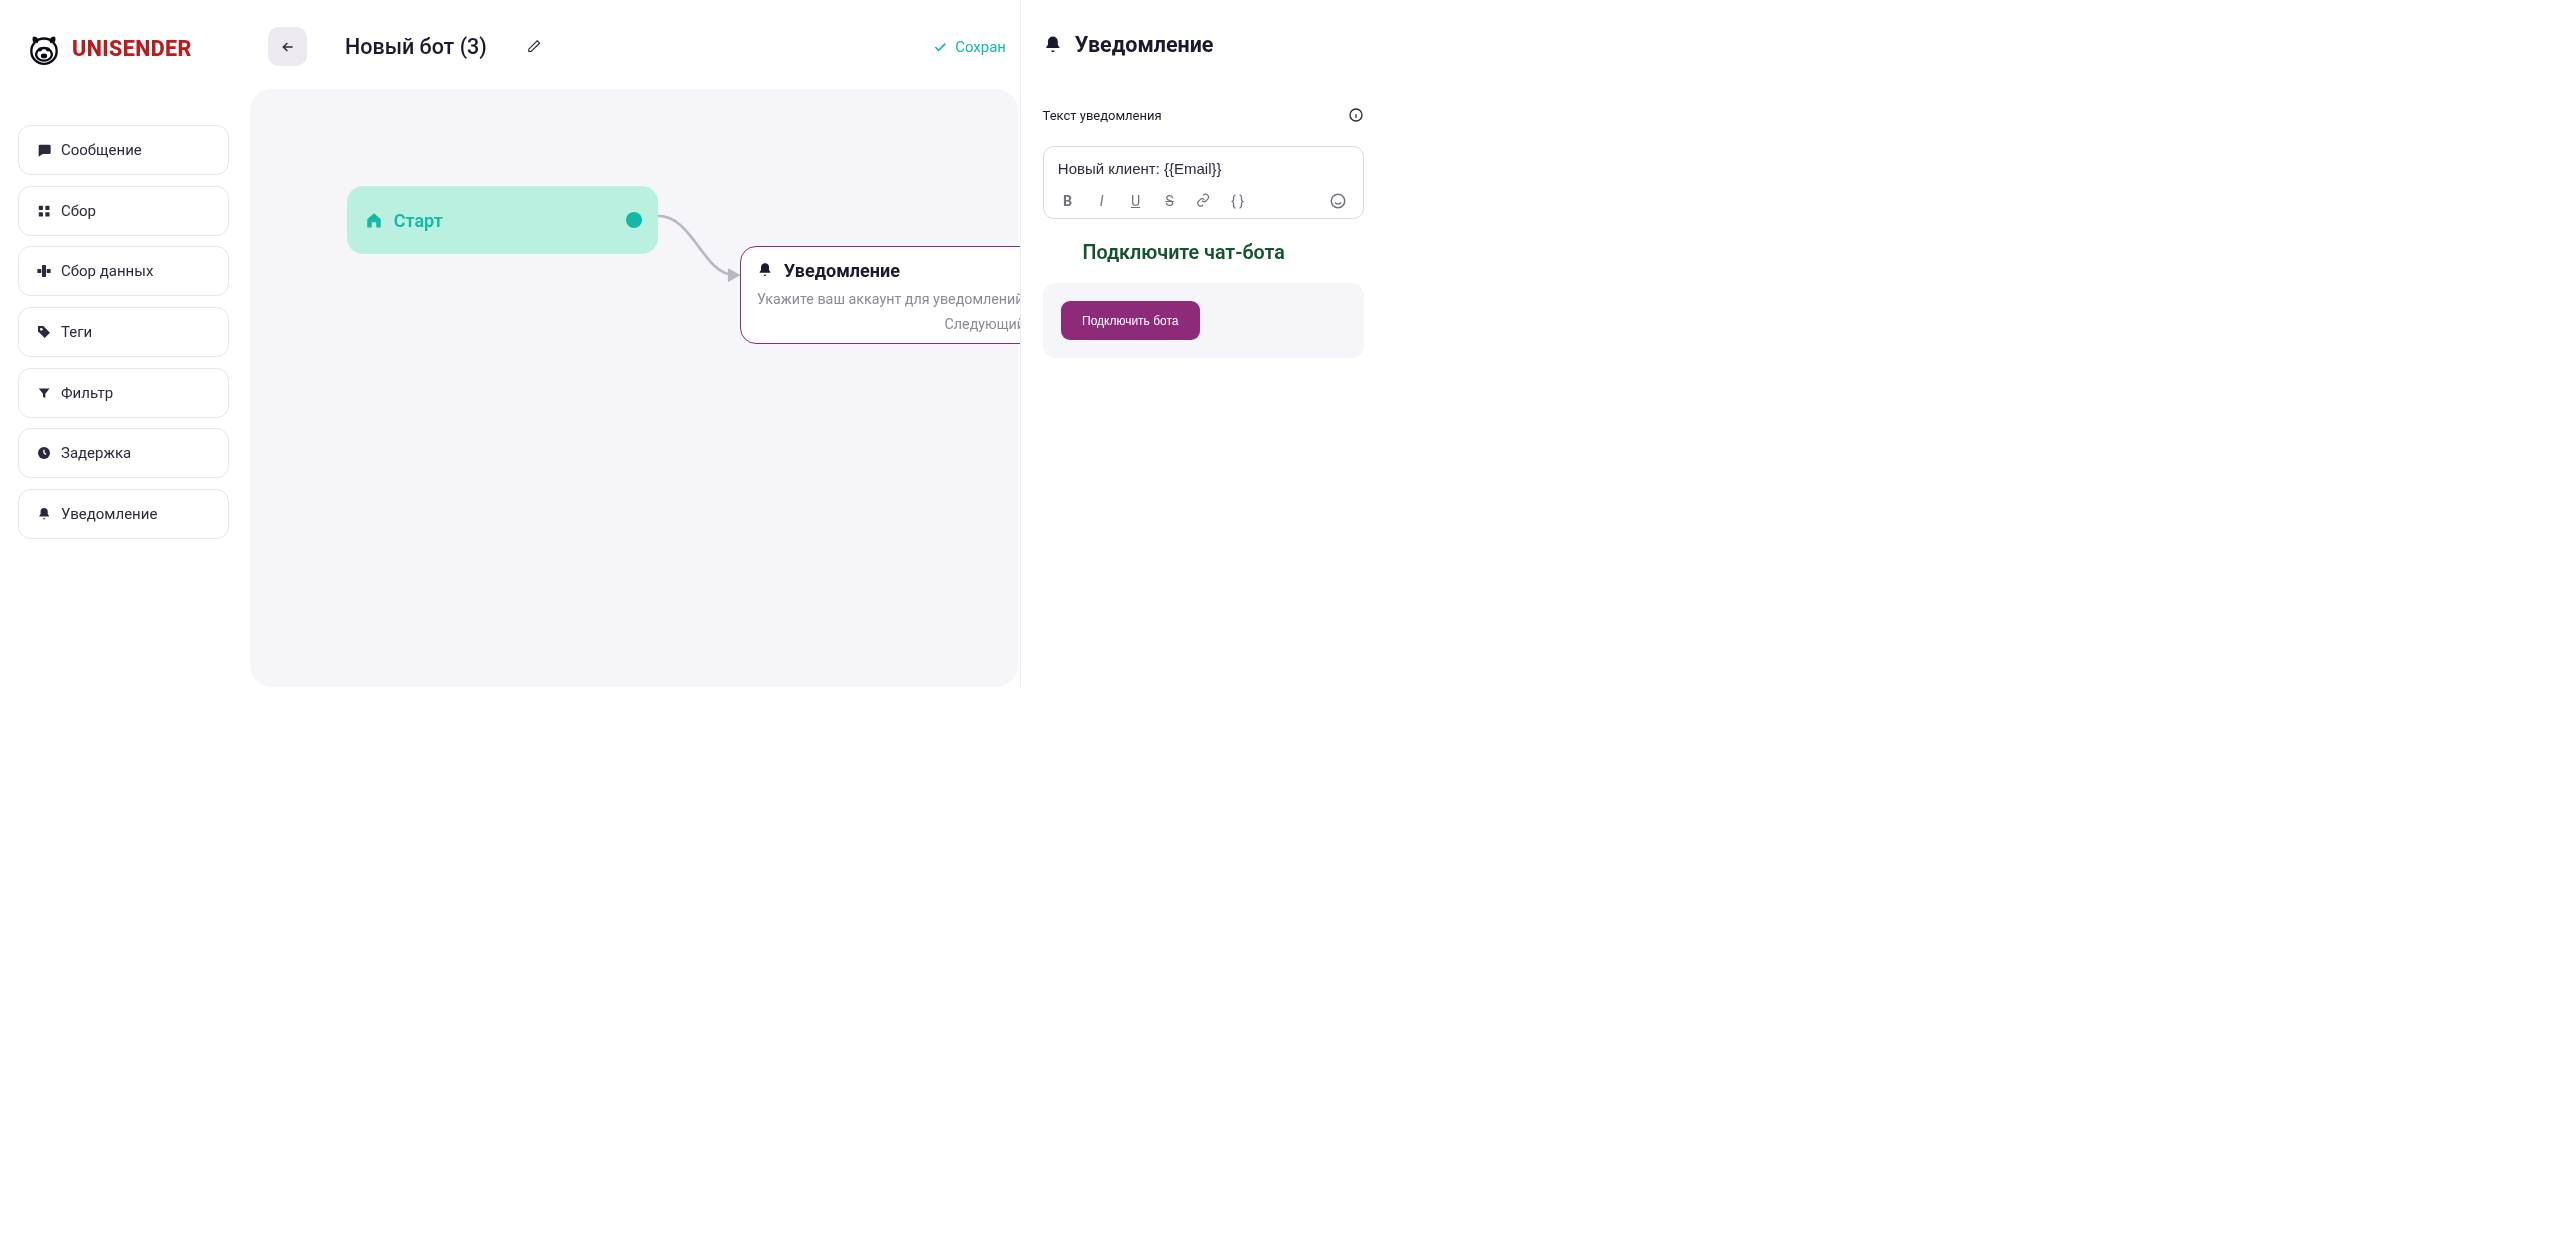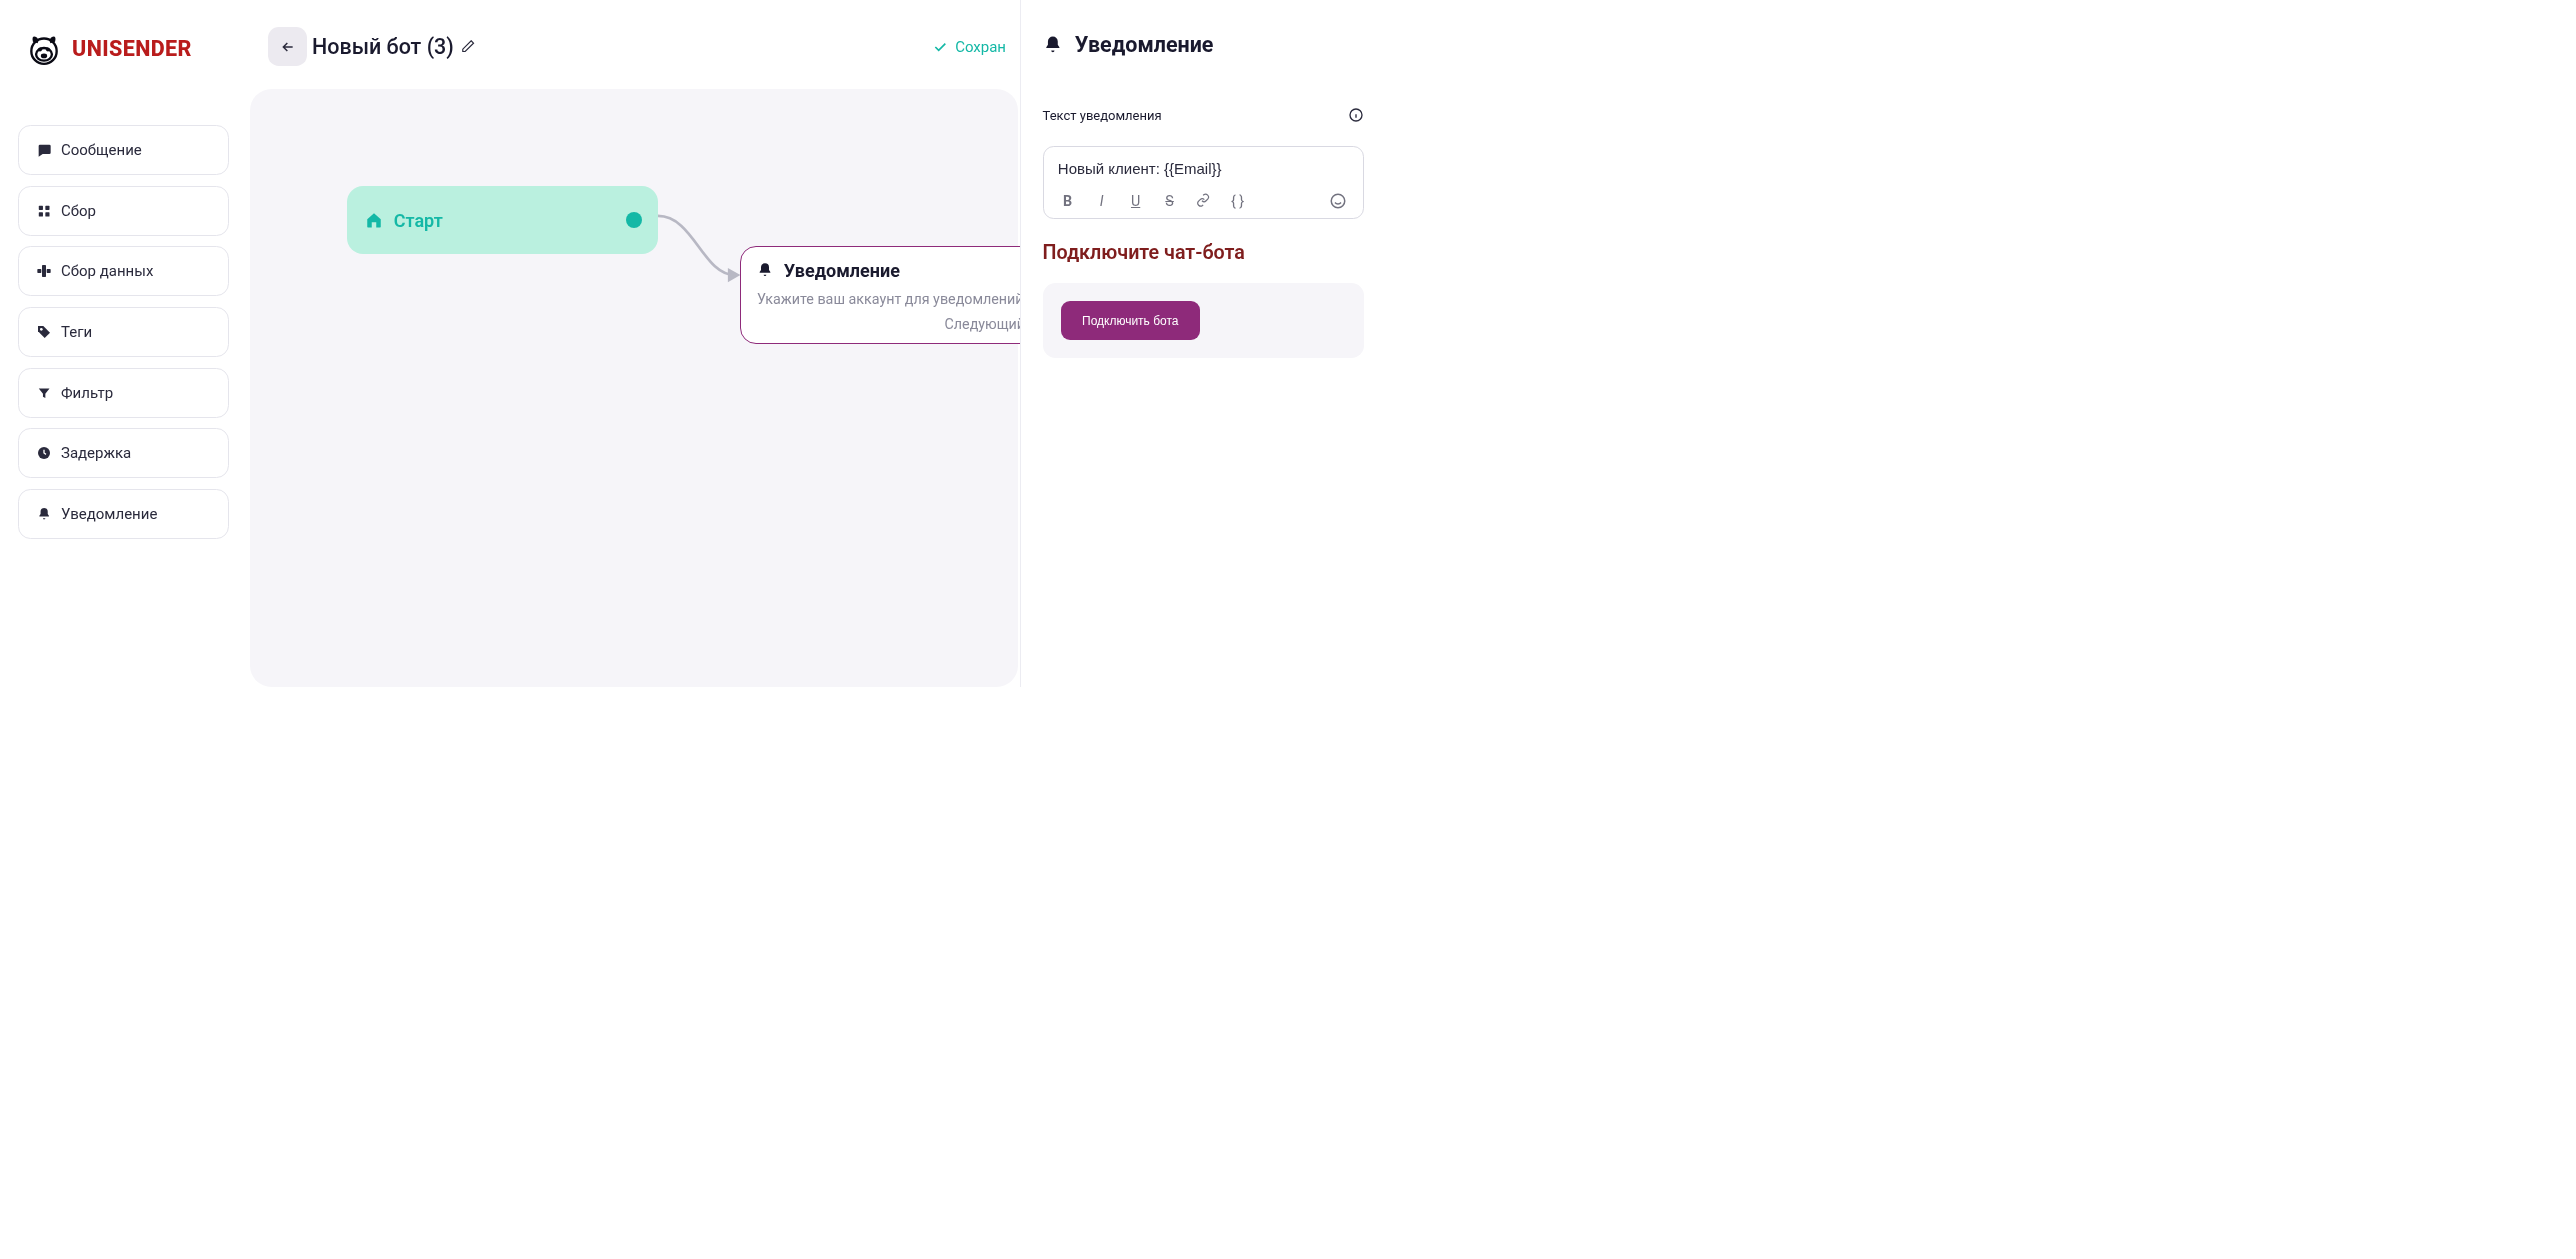"Новый бот (3)" .header-bar { gap: 5px -> 38px }
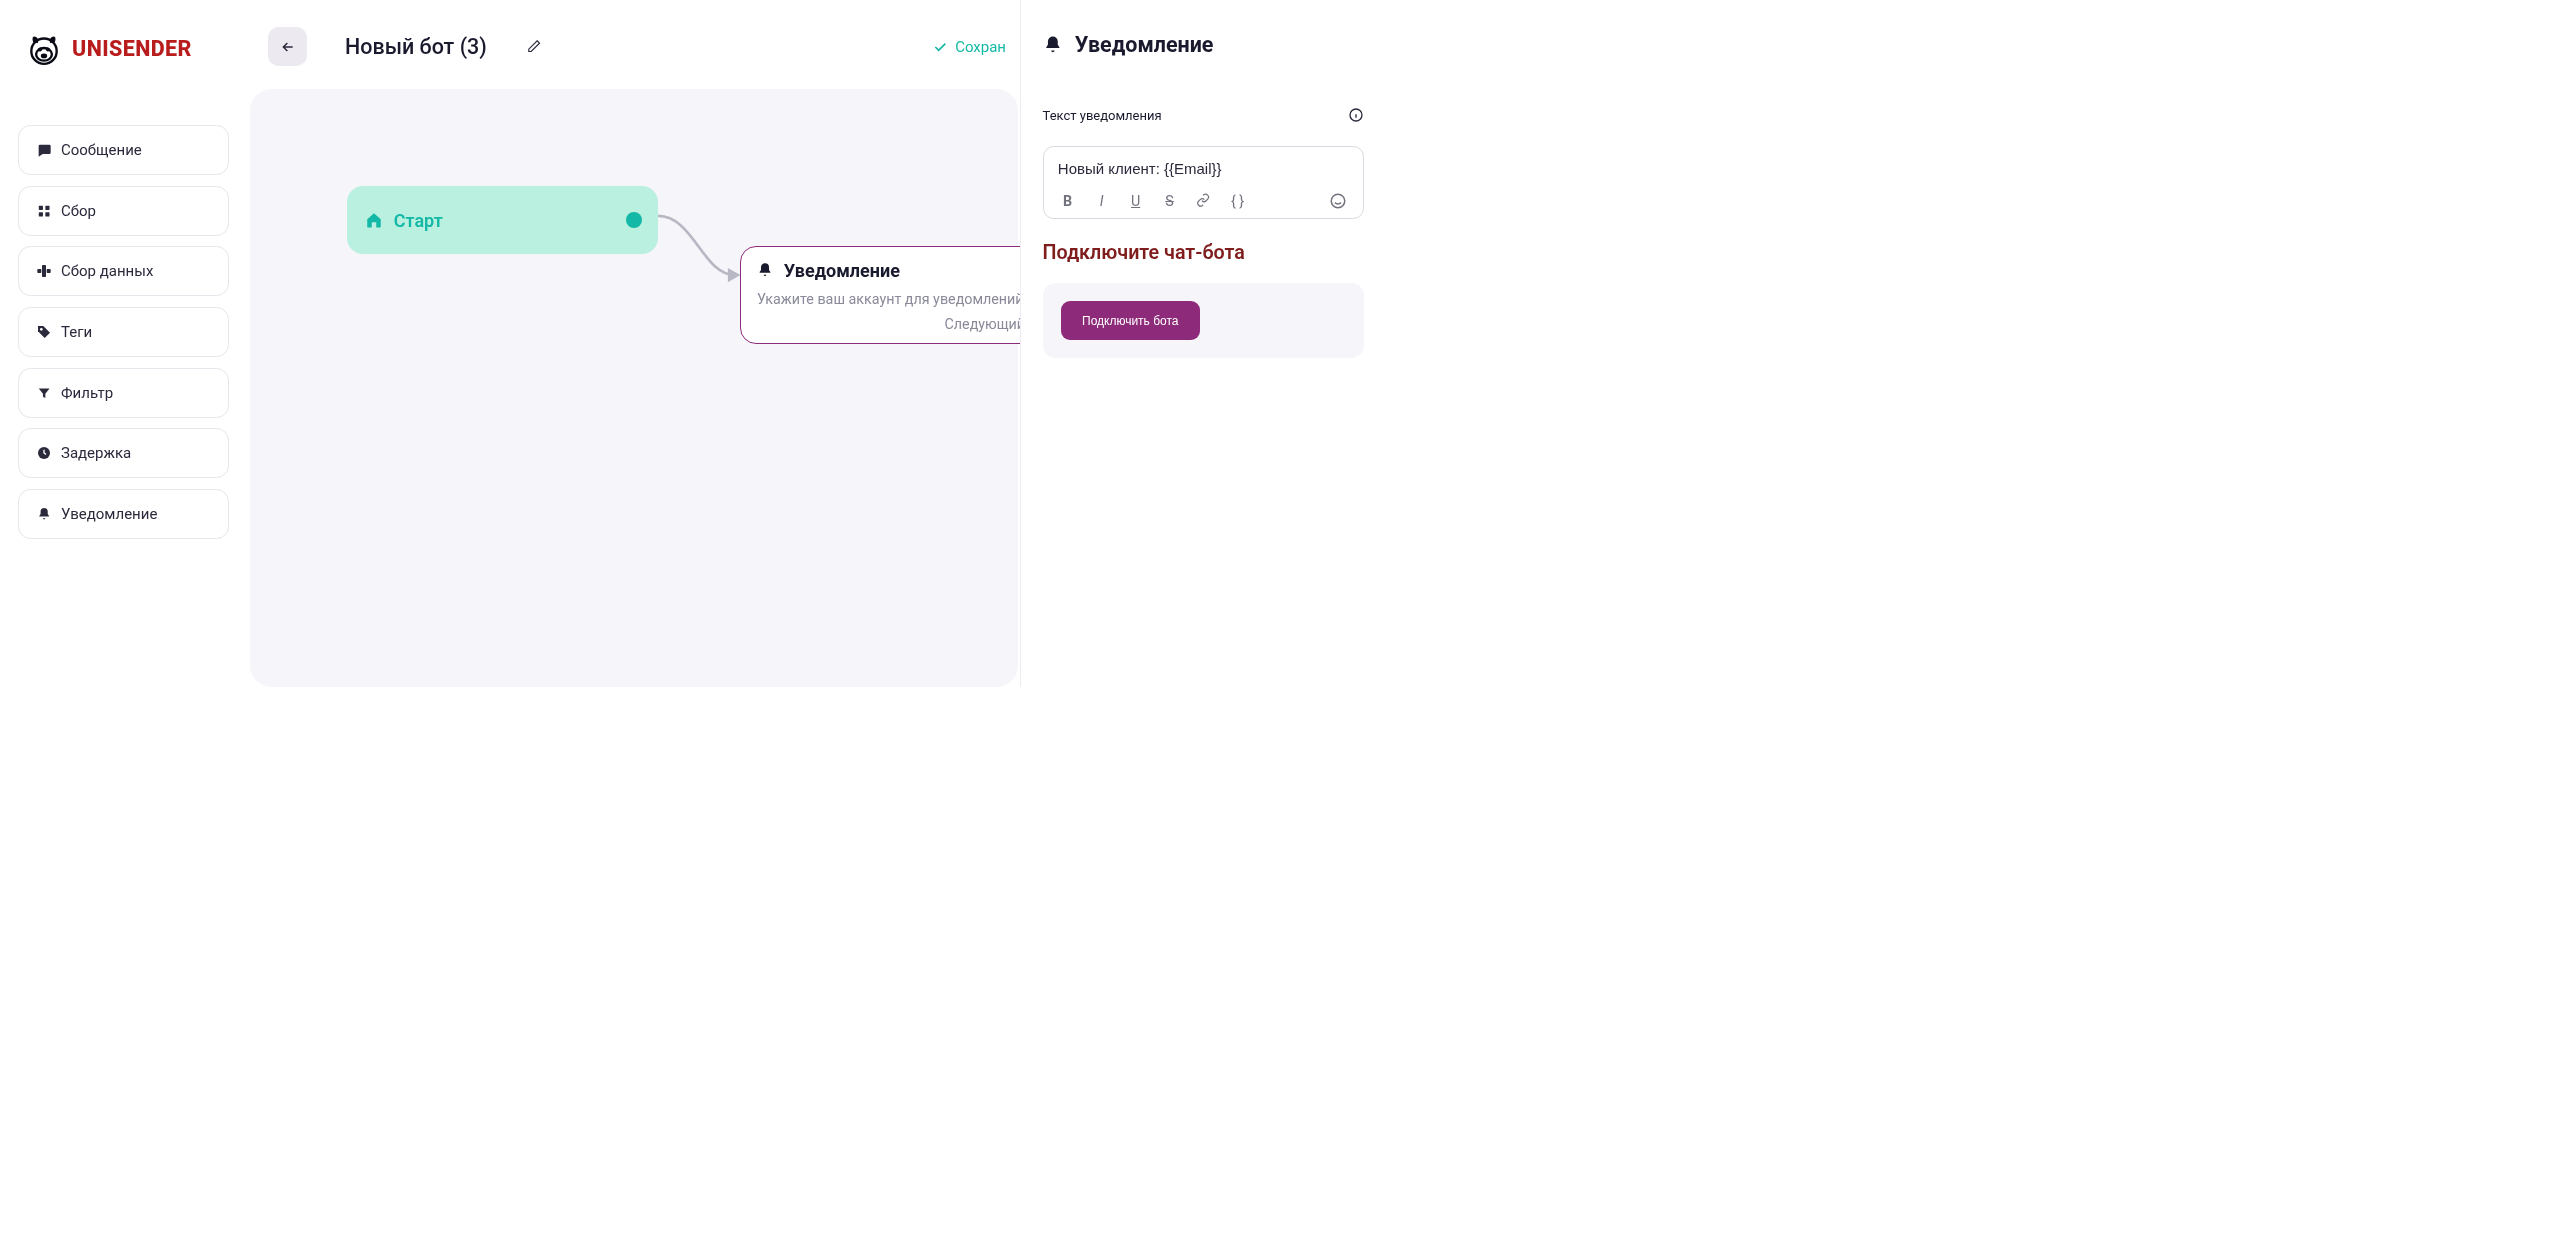"Подключите чат-бота" .rpanel-h2 { color: #7f1d1d -> #14532d; margin-left: none -> 40px }
